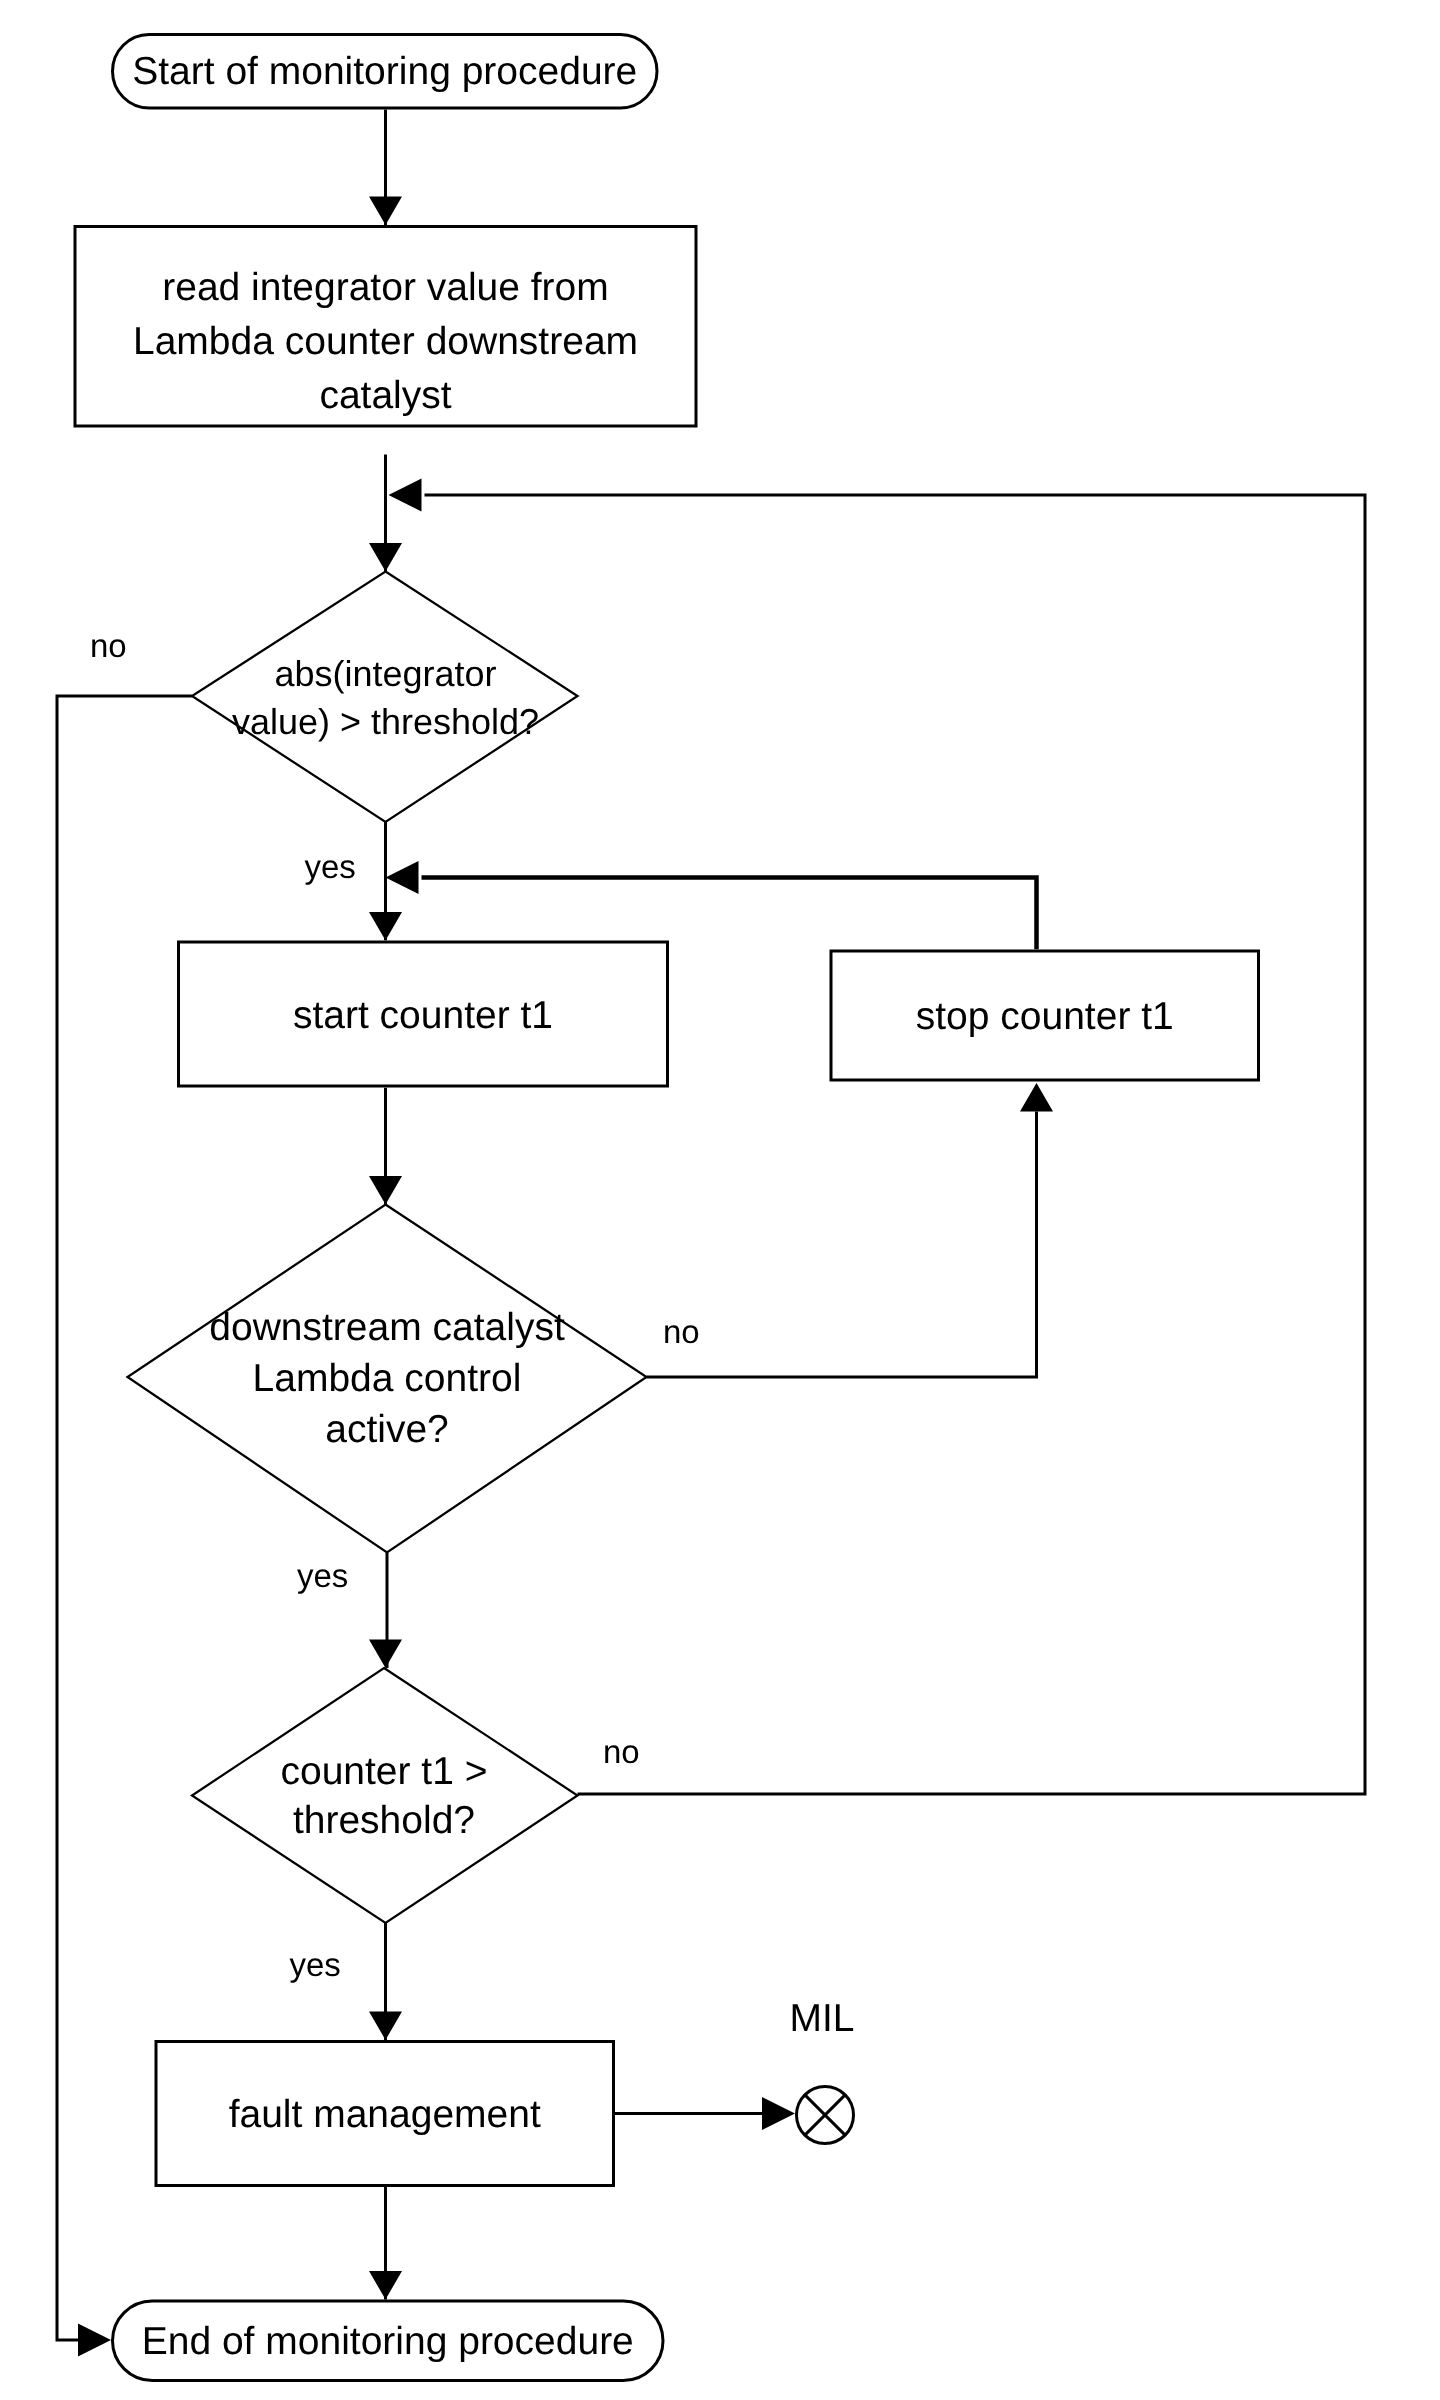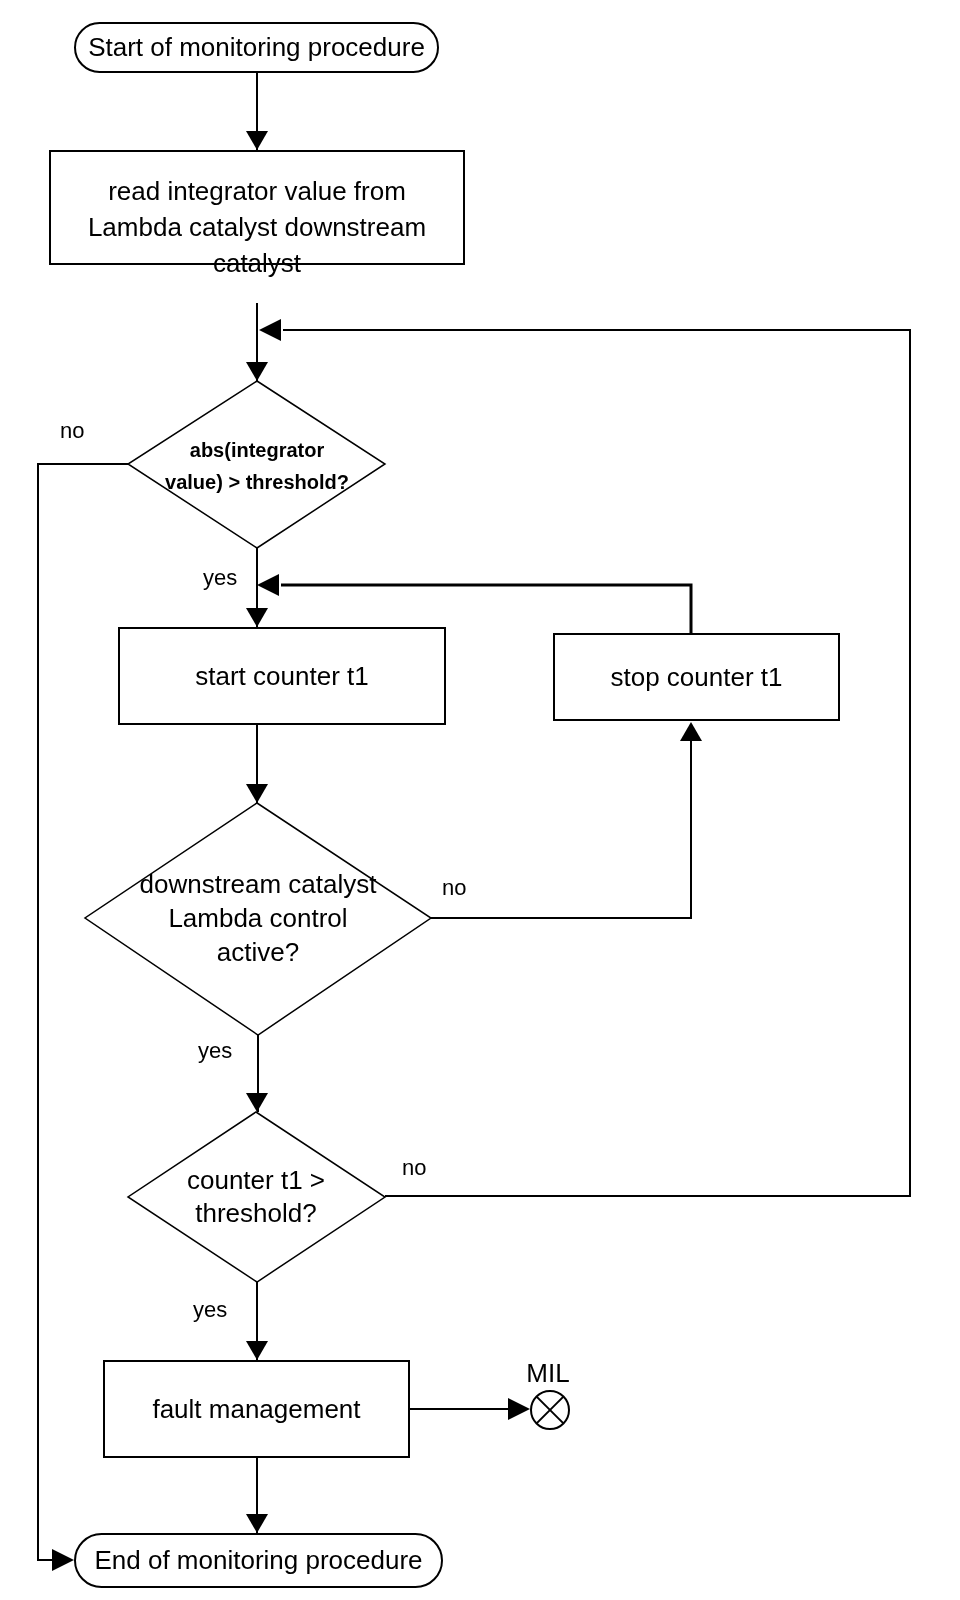"read integrator value from" div.node { height: 115px -> 135px }
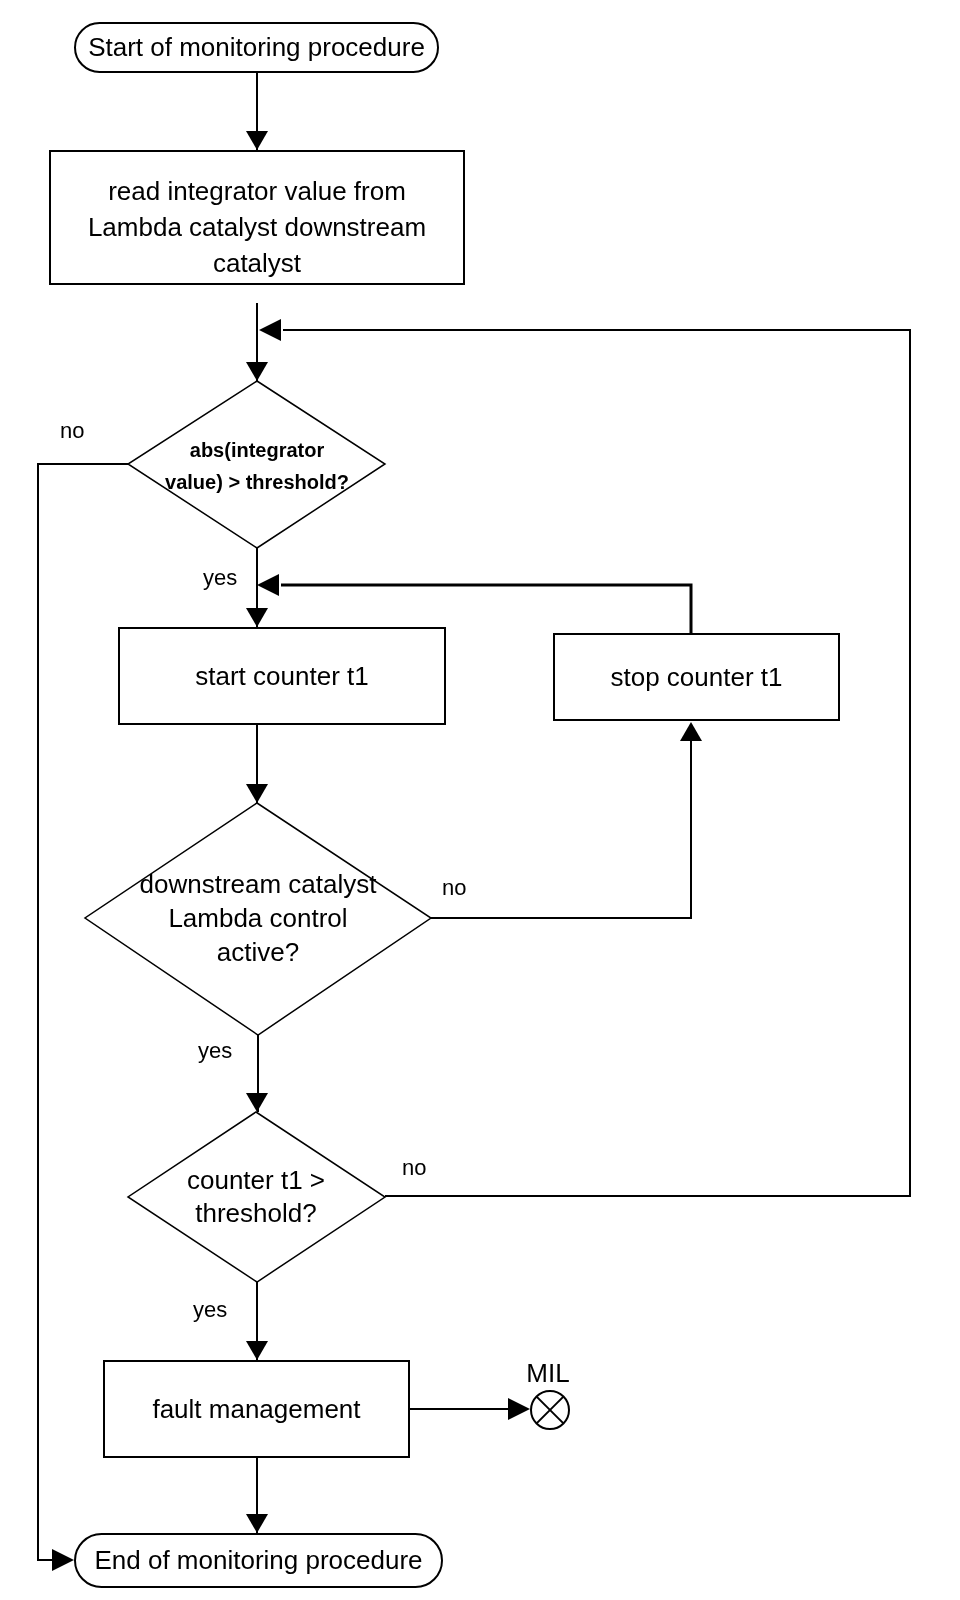"Lambda catalyst downstream" div { text: catalyst -> counter }
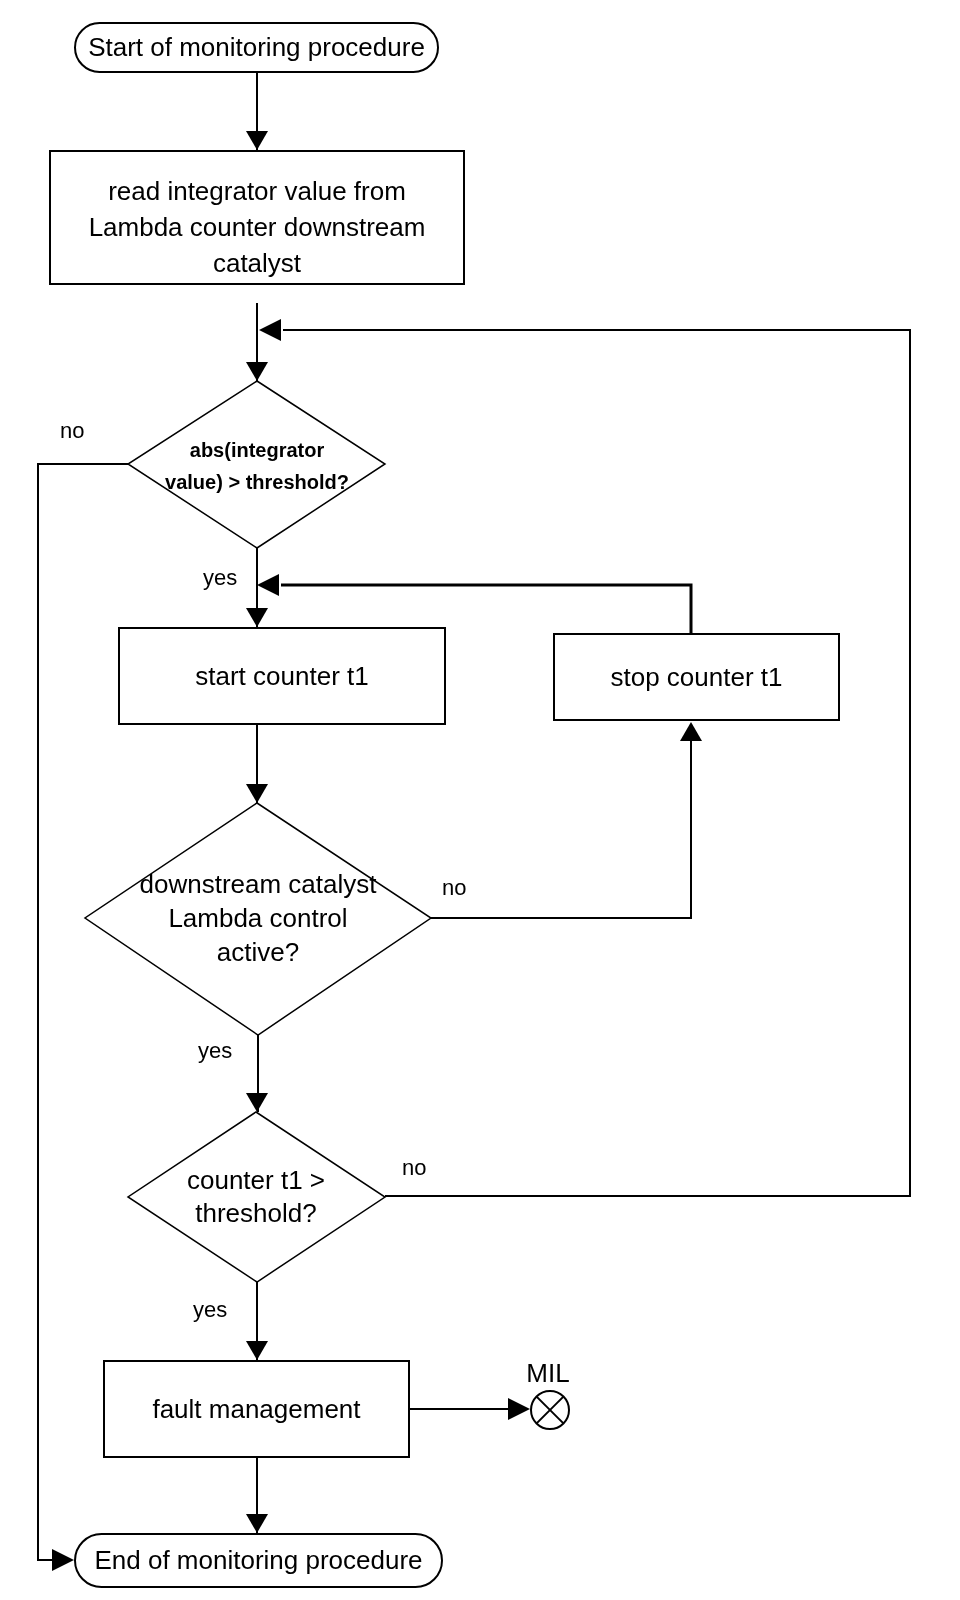"abs(integrator" .dtext.small { font-size: 20px -> 24px; font-weight: bold -> none }
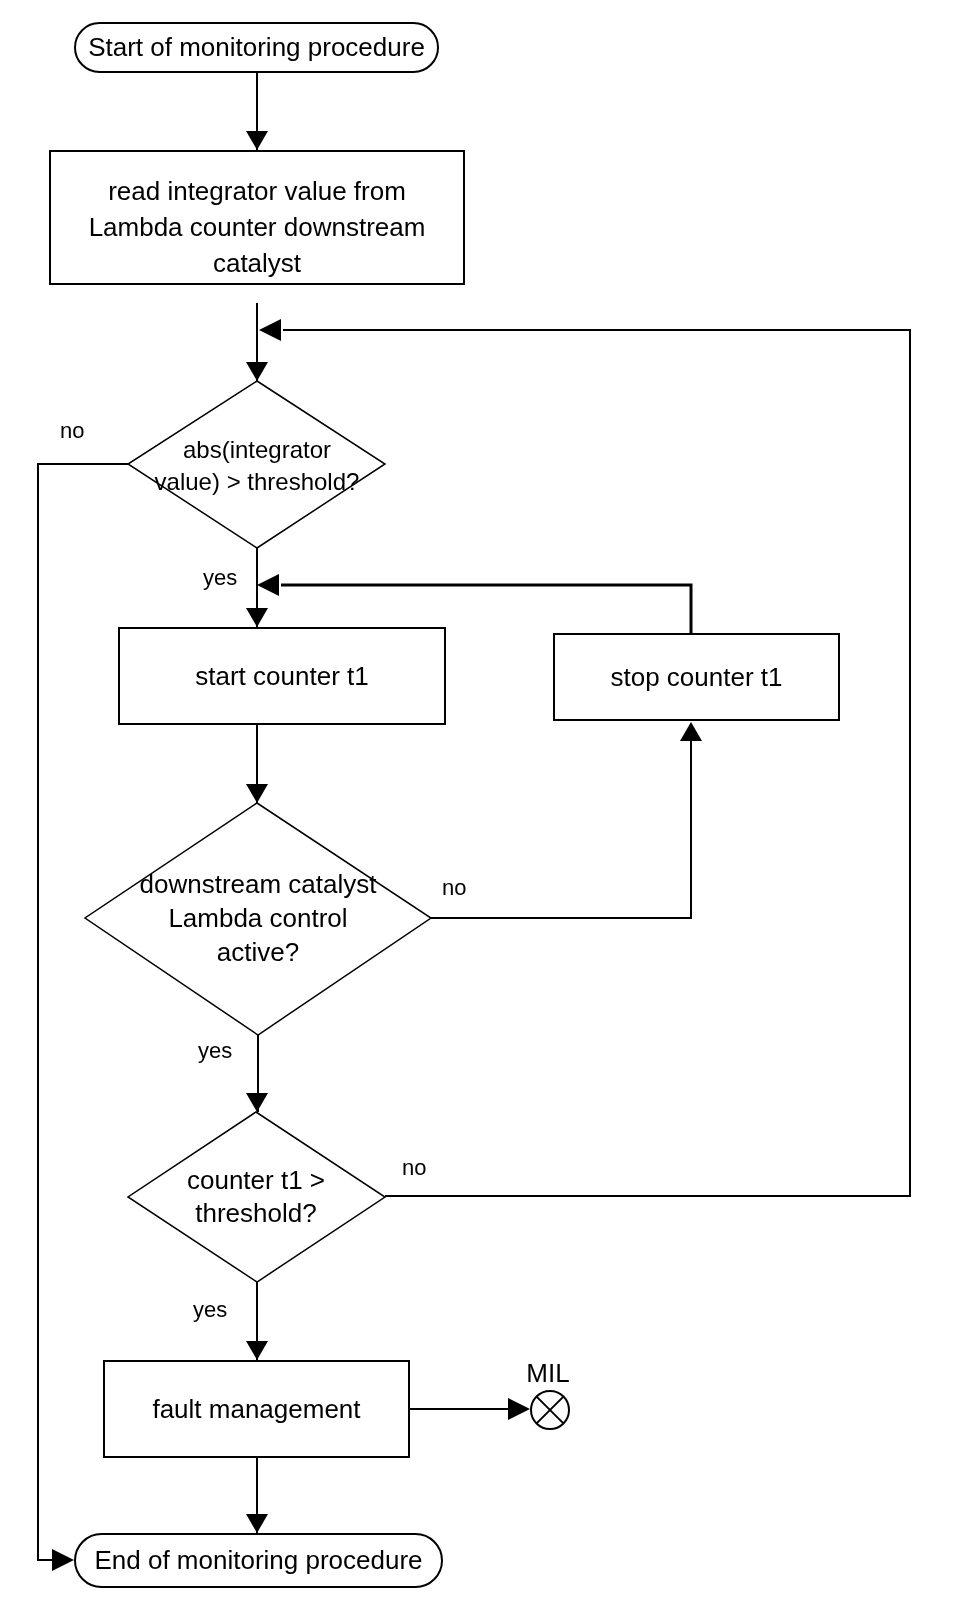"MIL" .mil-label { margin-top: 28px -> none }
